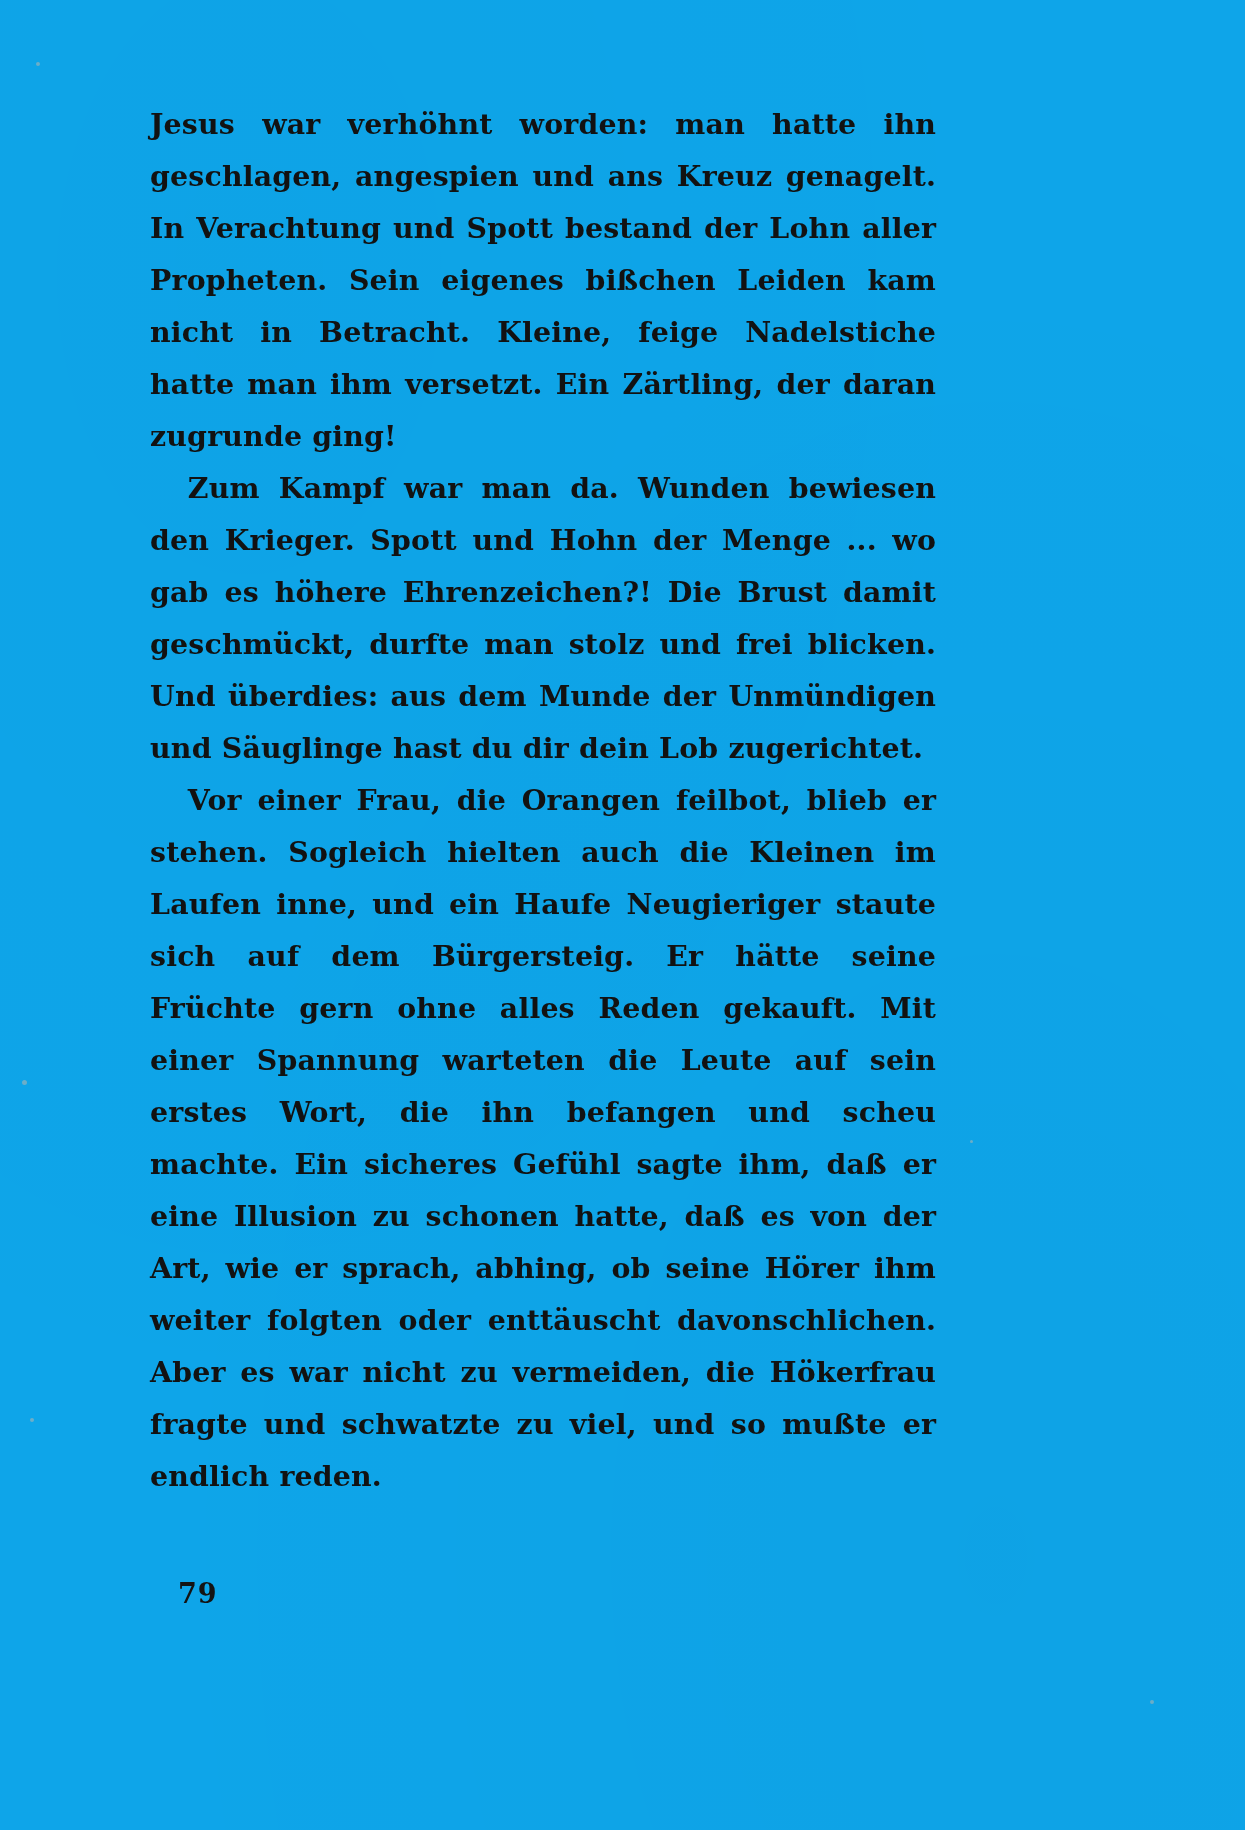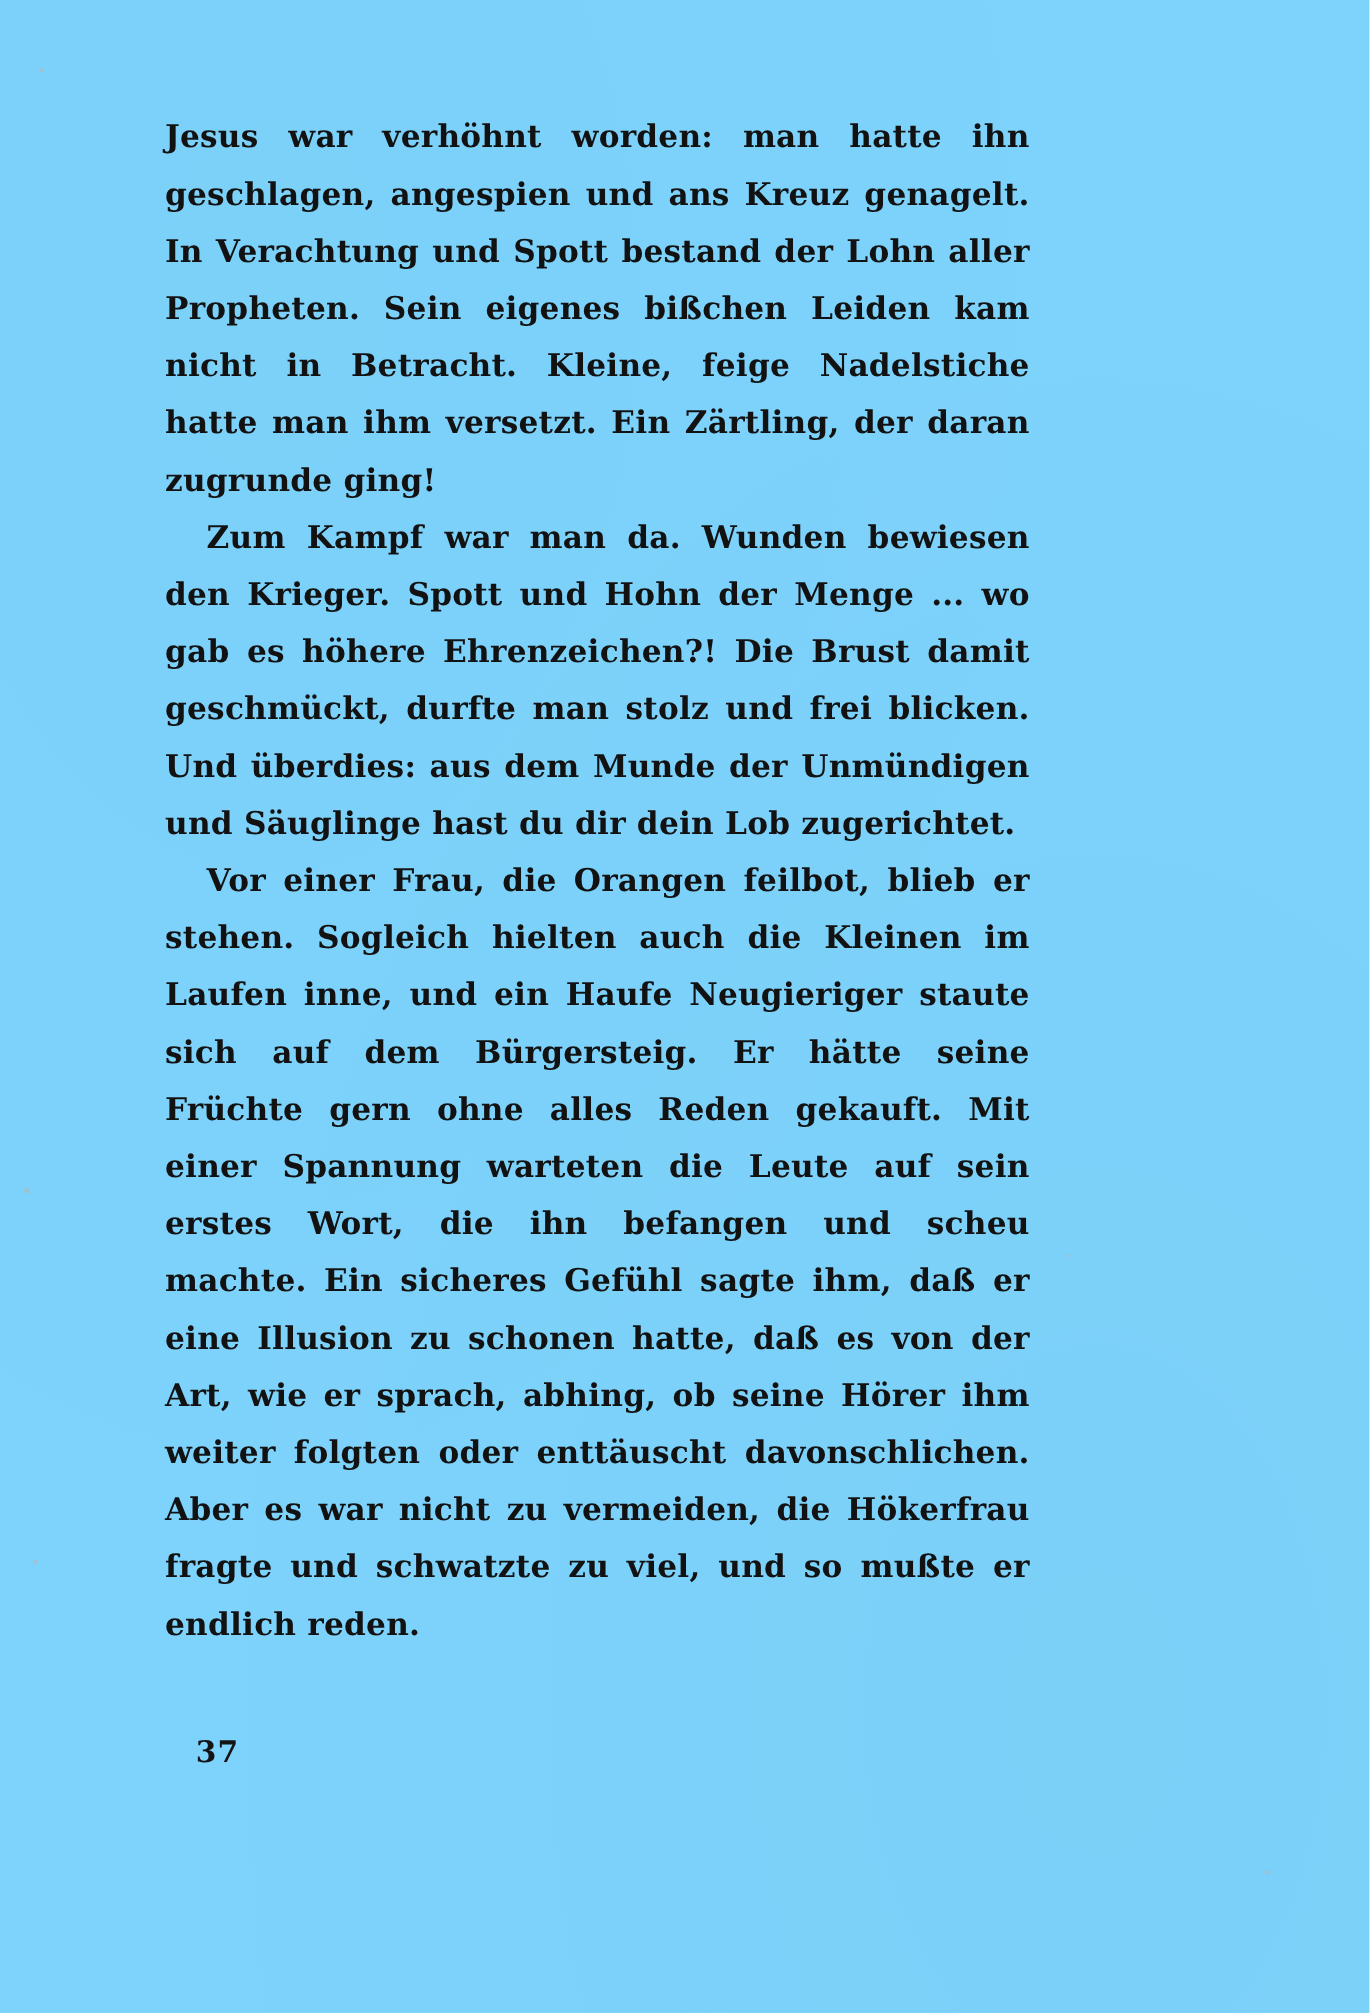"Jesus war verhöhnt worden: man" .page { background: #7dd3fc -> #0ea5e9 }
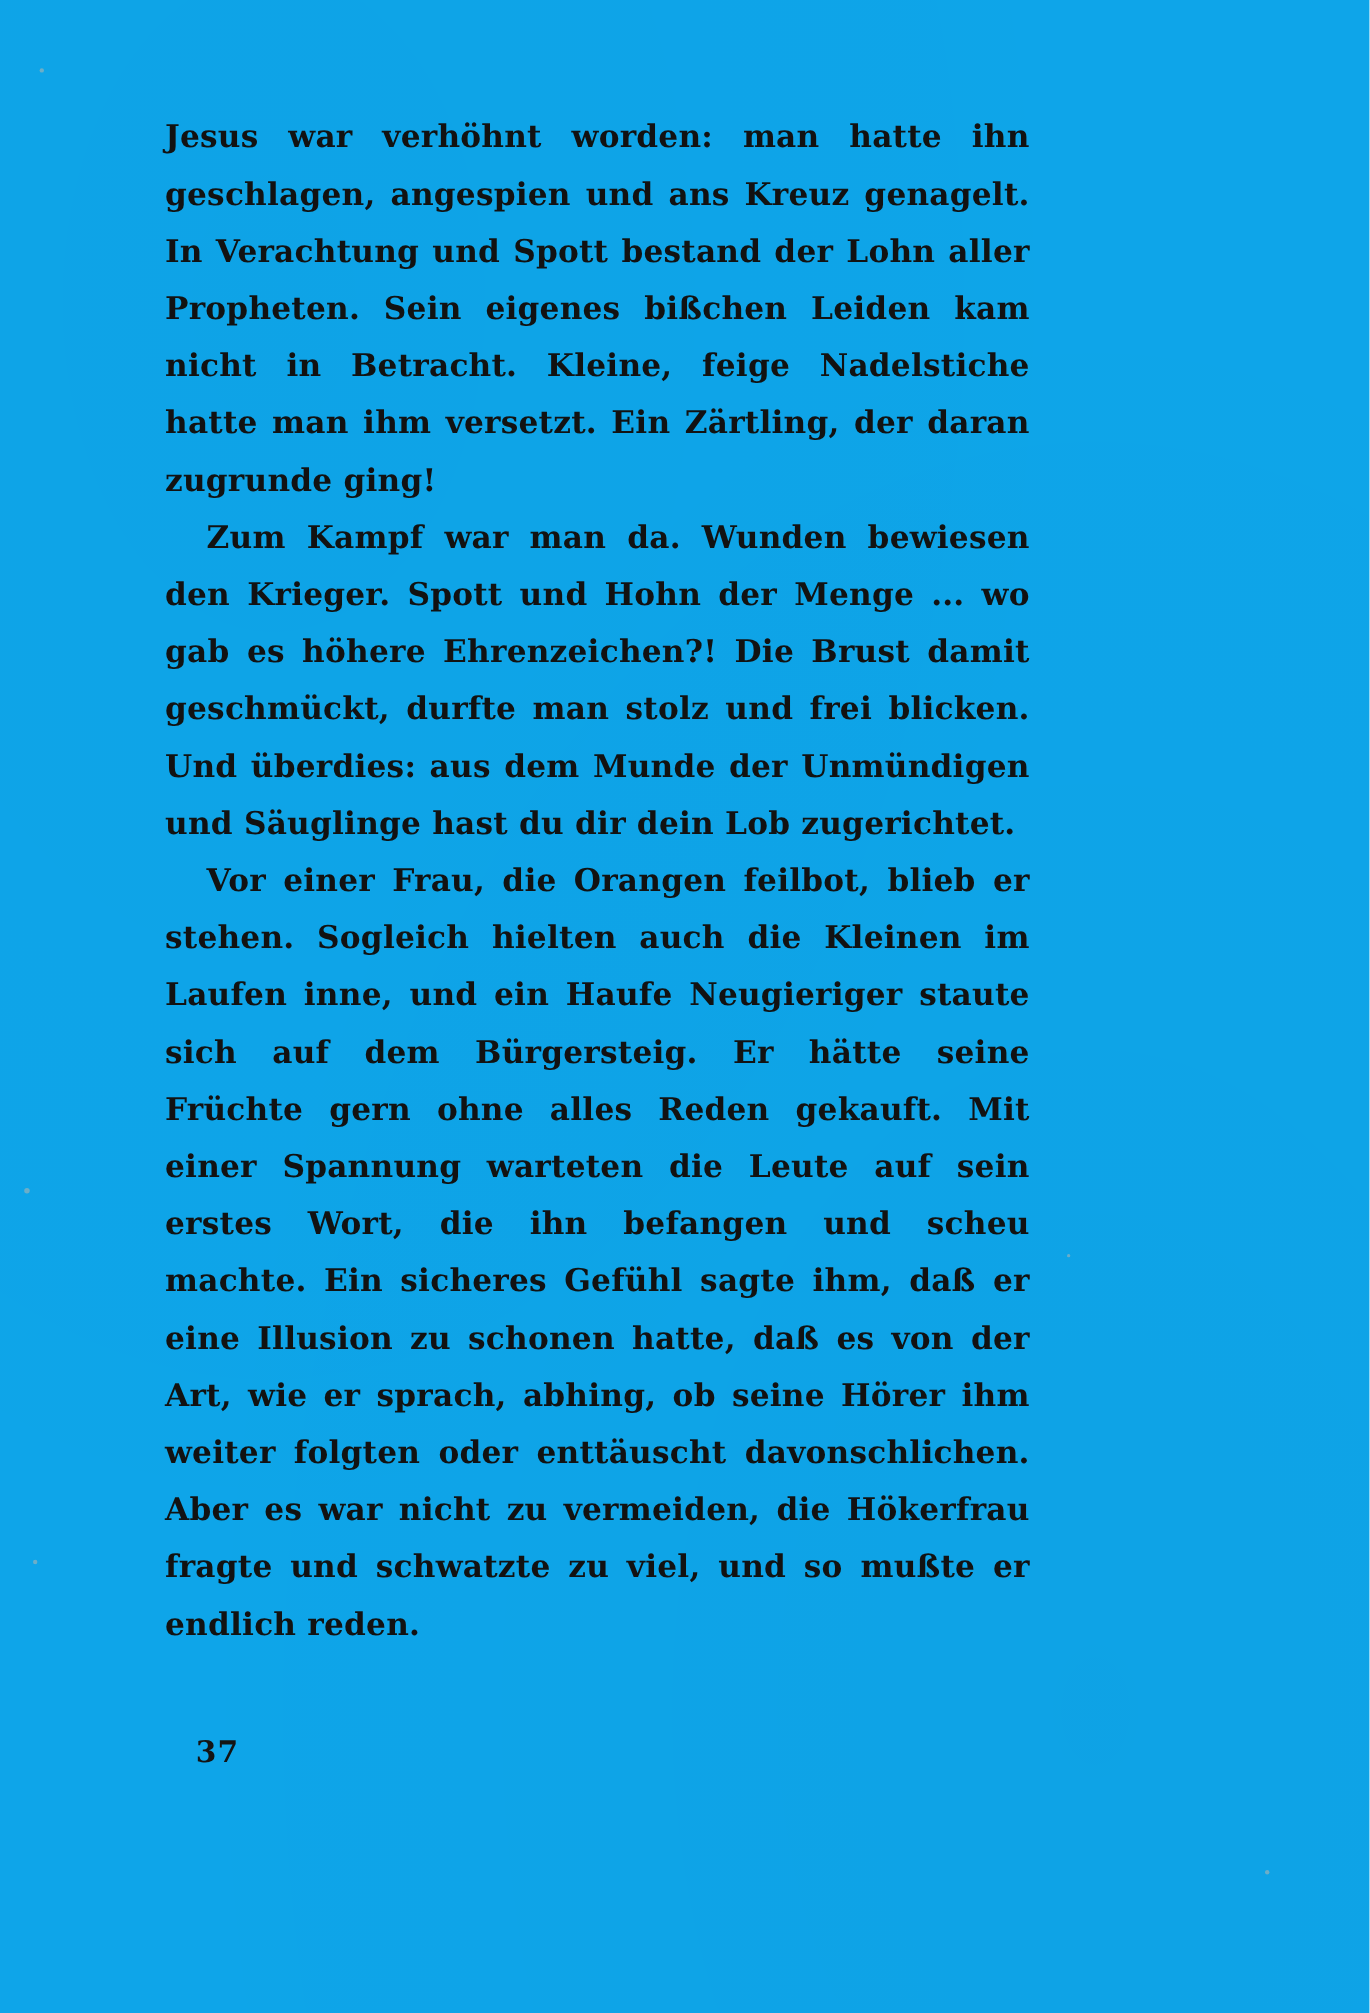"37" div.page-number { text: 37 -> 79 }
